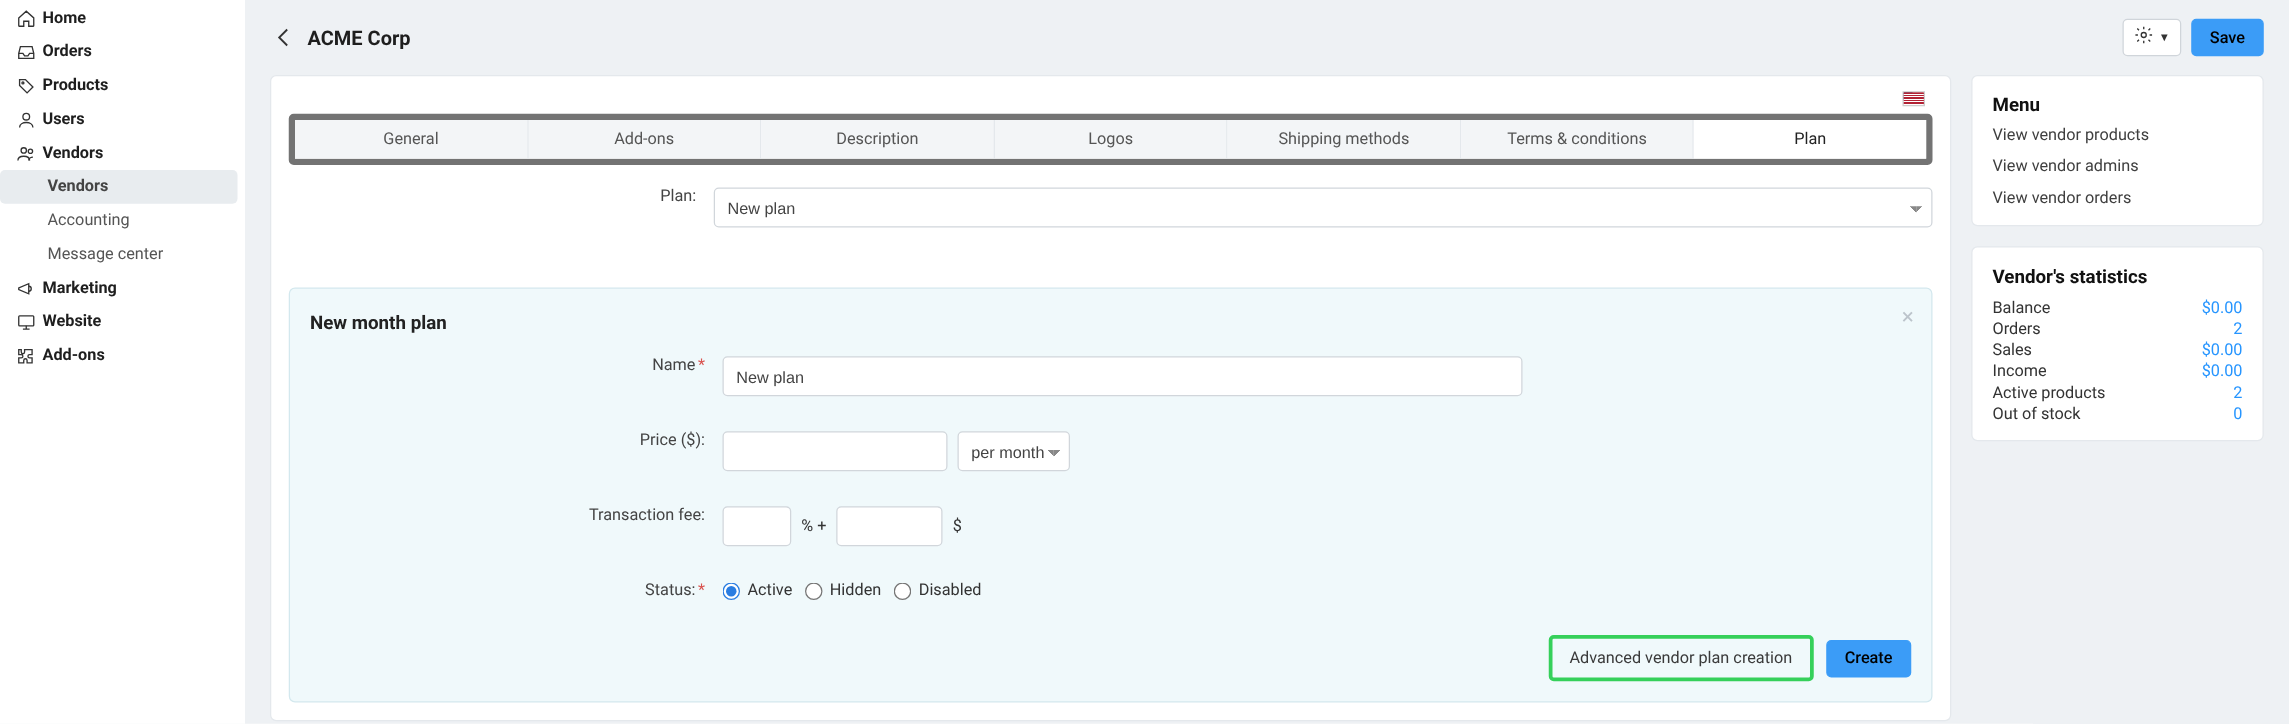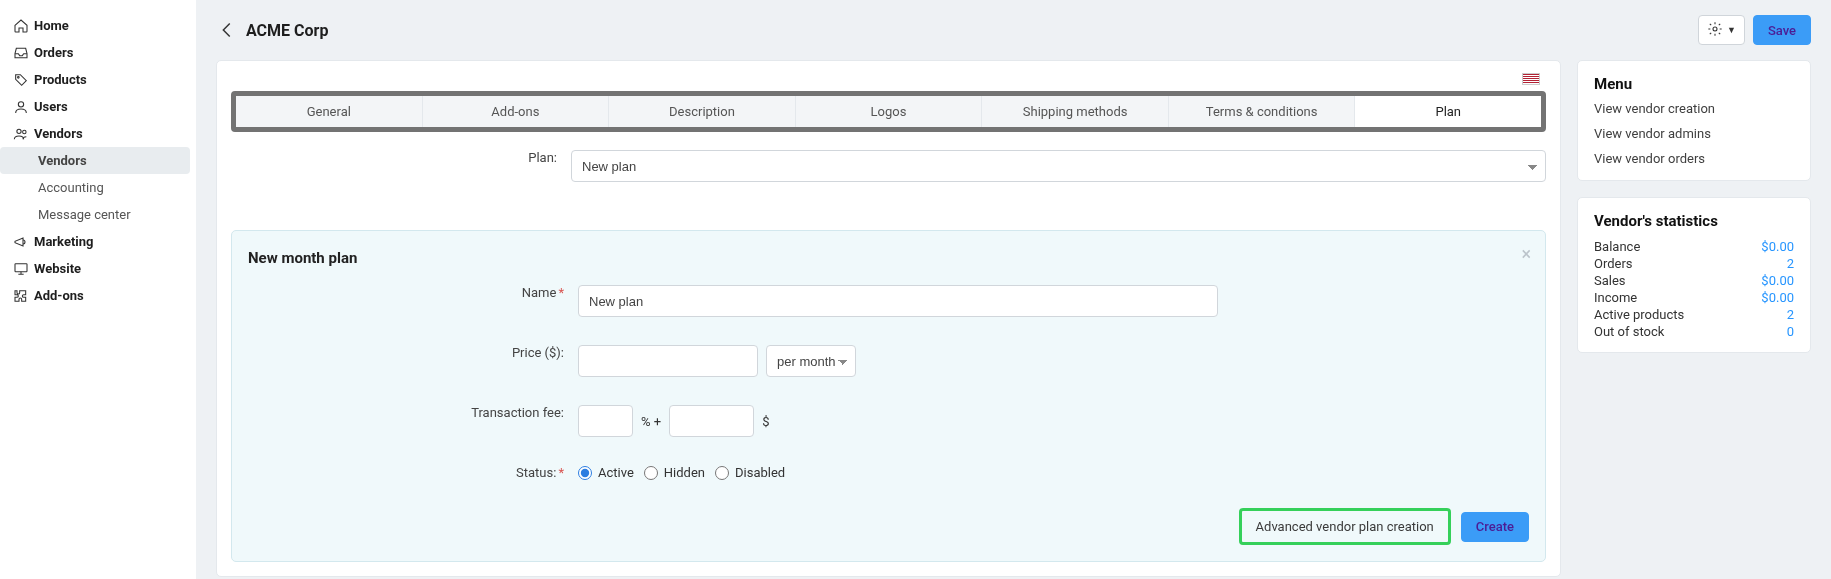"Home" .sidebar { padding-top: 12px -> 1px }
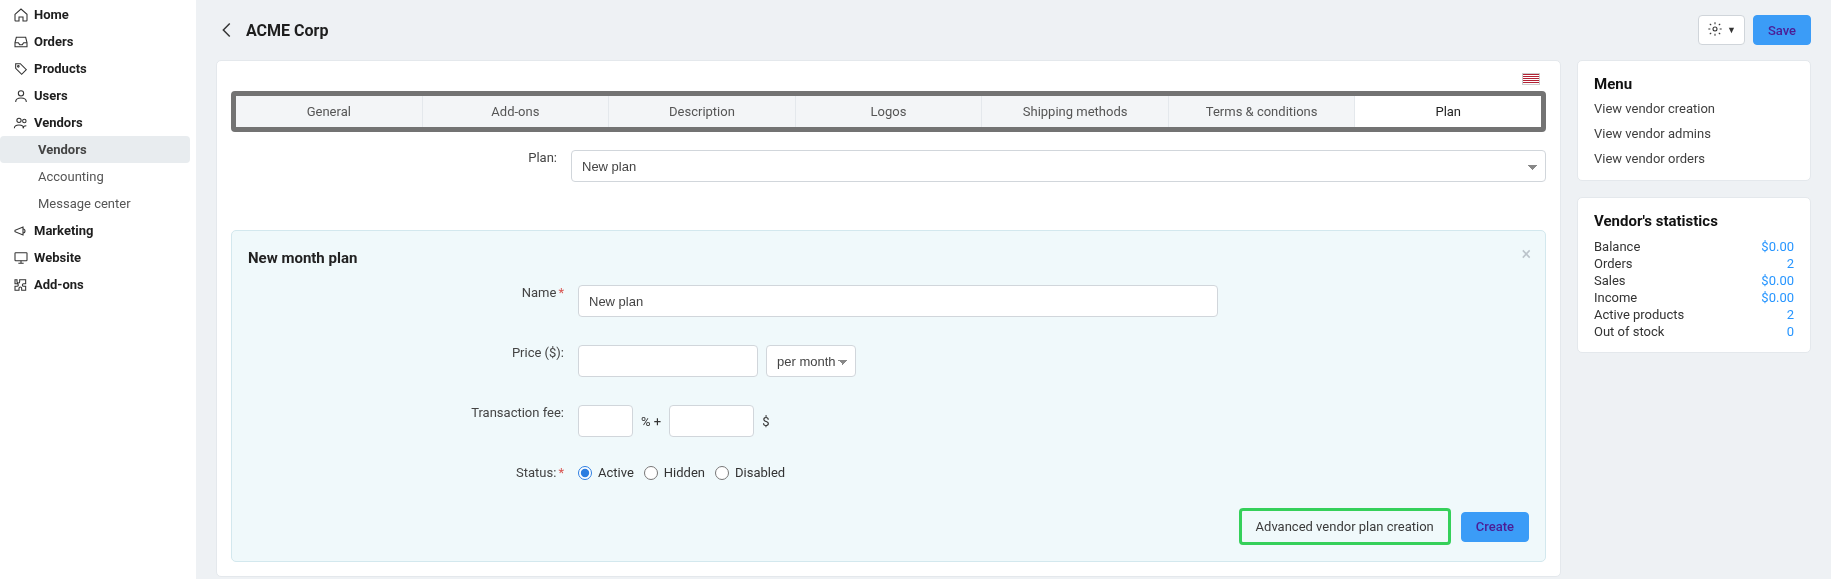"Save" .btn-blue { color: #4c1d95 -> #000000 }
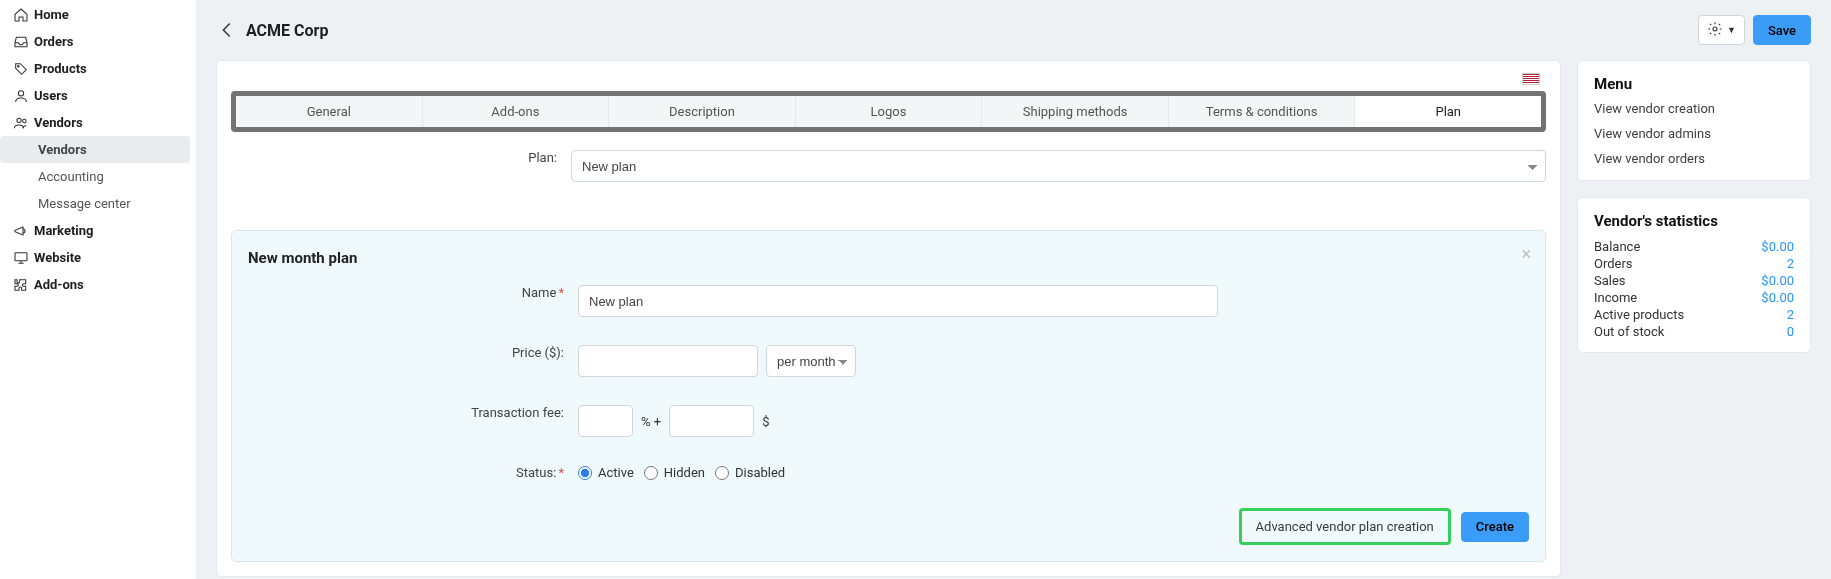"View vendor creation" span.rlink { text: creation -> products }
